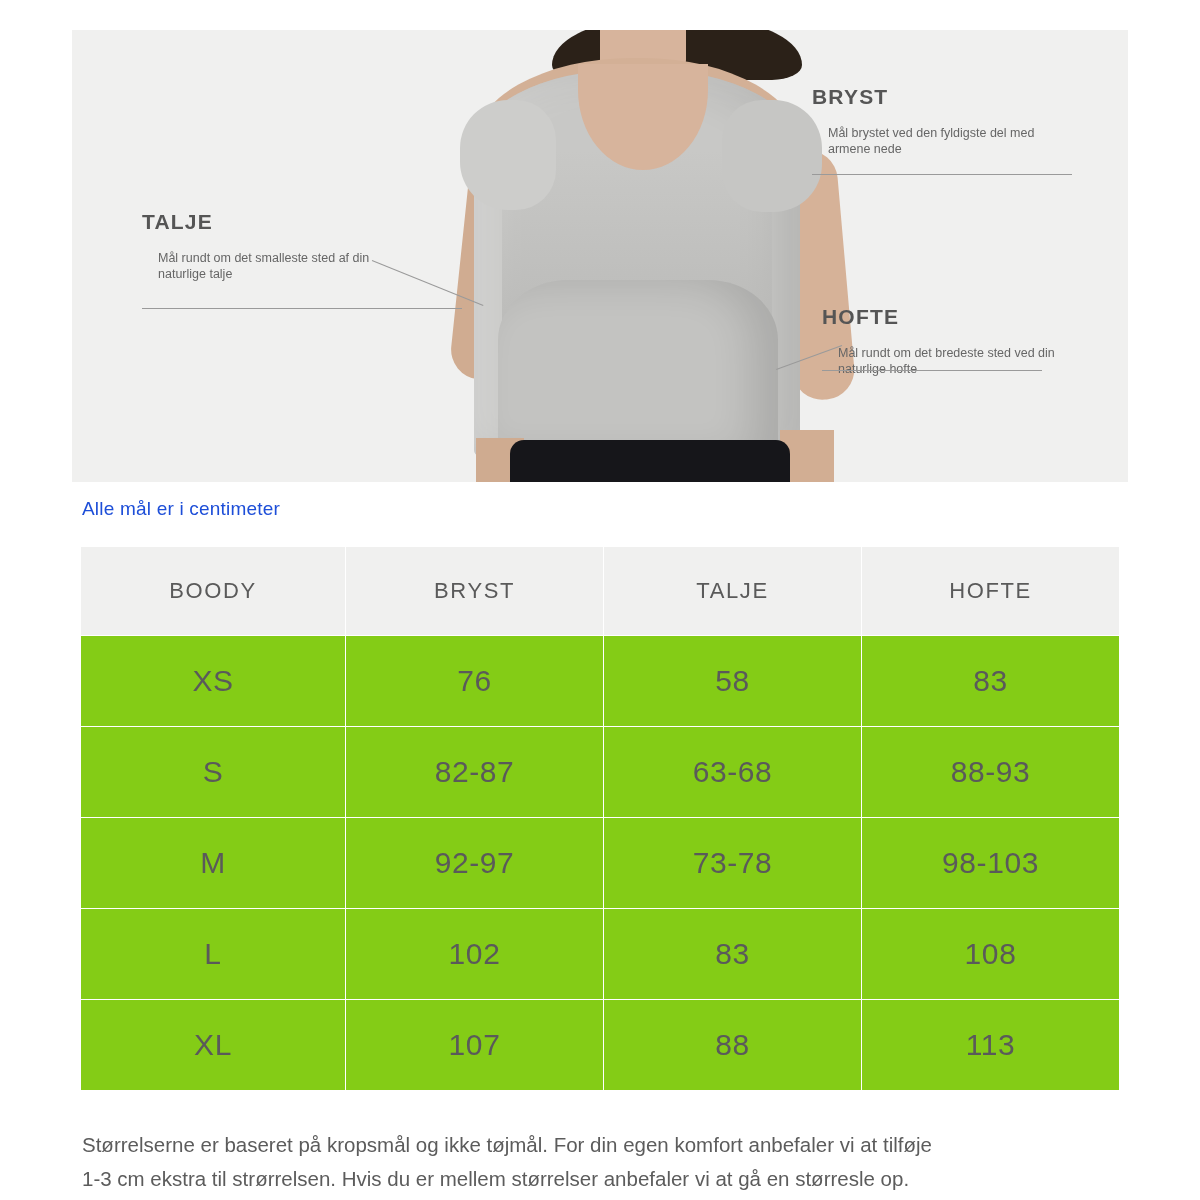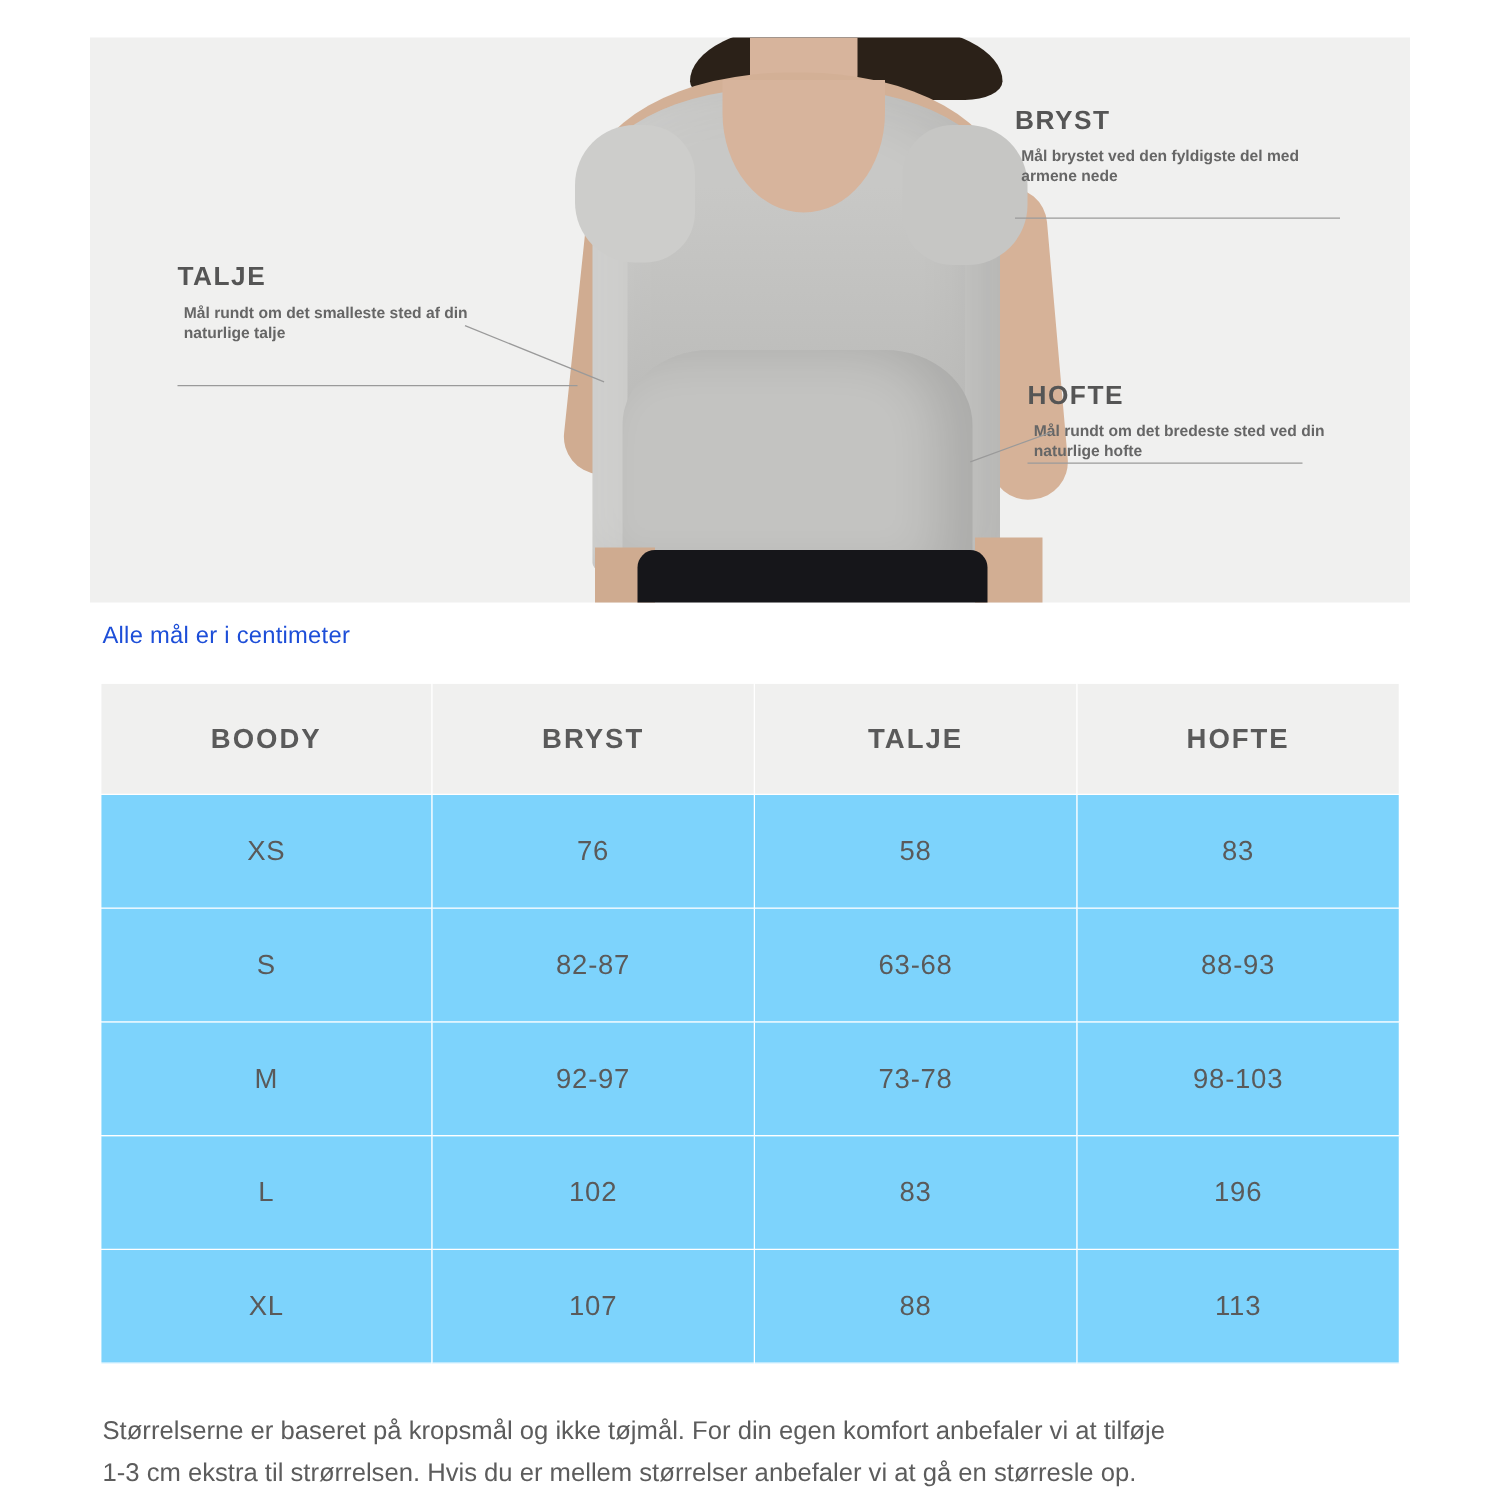"Mål brystet ved den fyldigste" .anno-desc { font-weight: bold -> none; margin: 5px -> 16px }
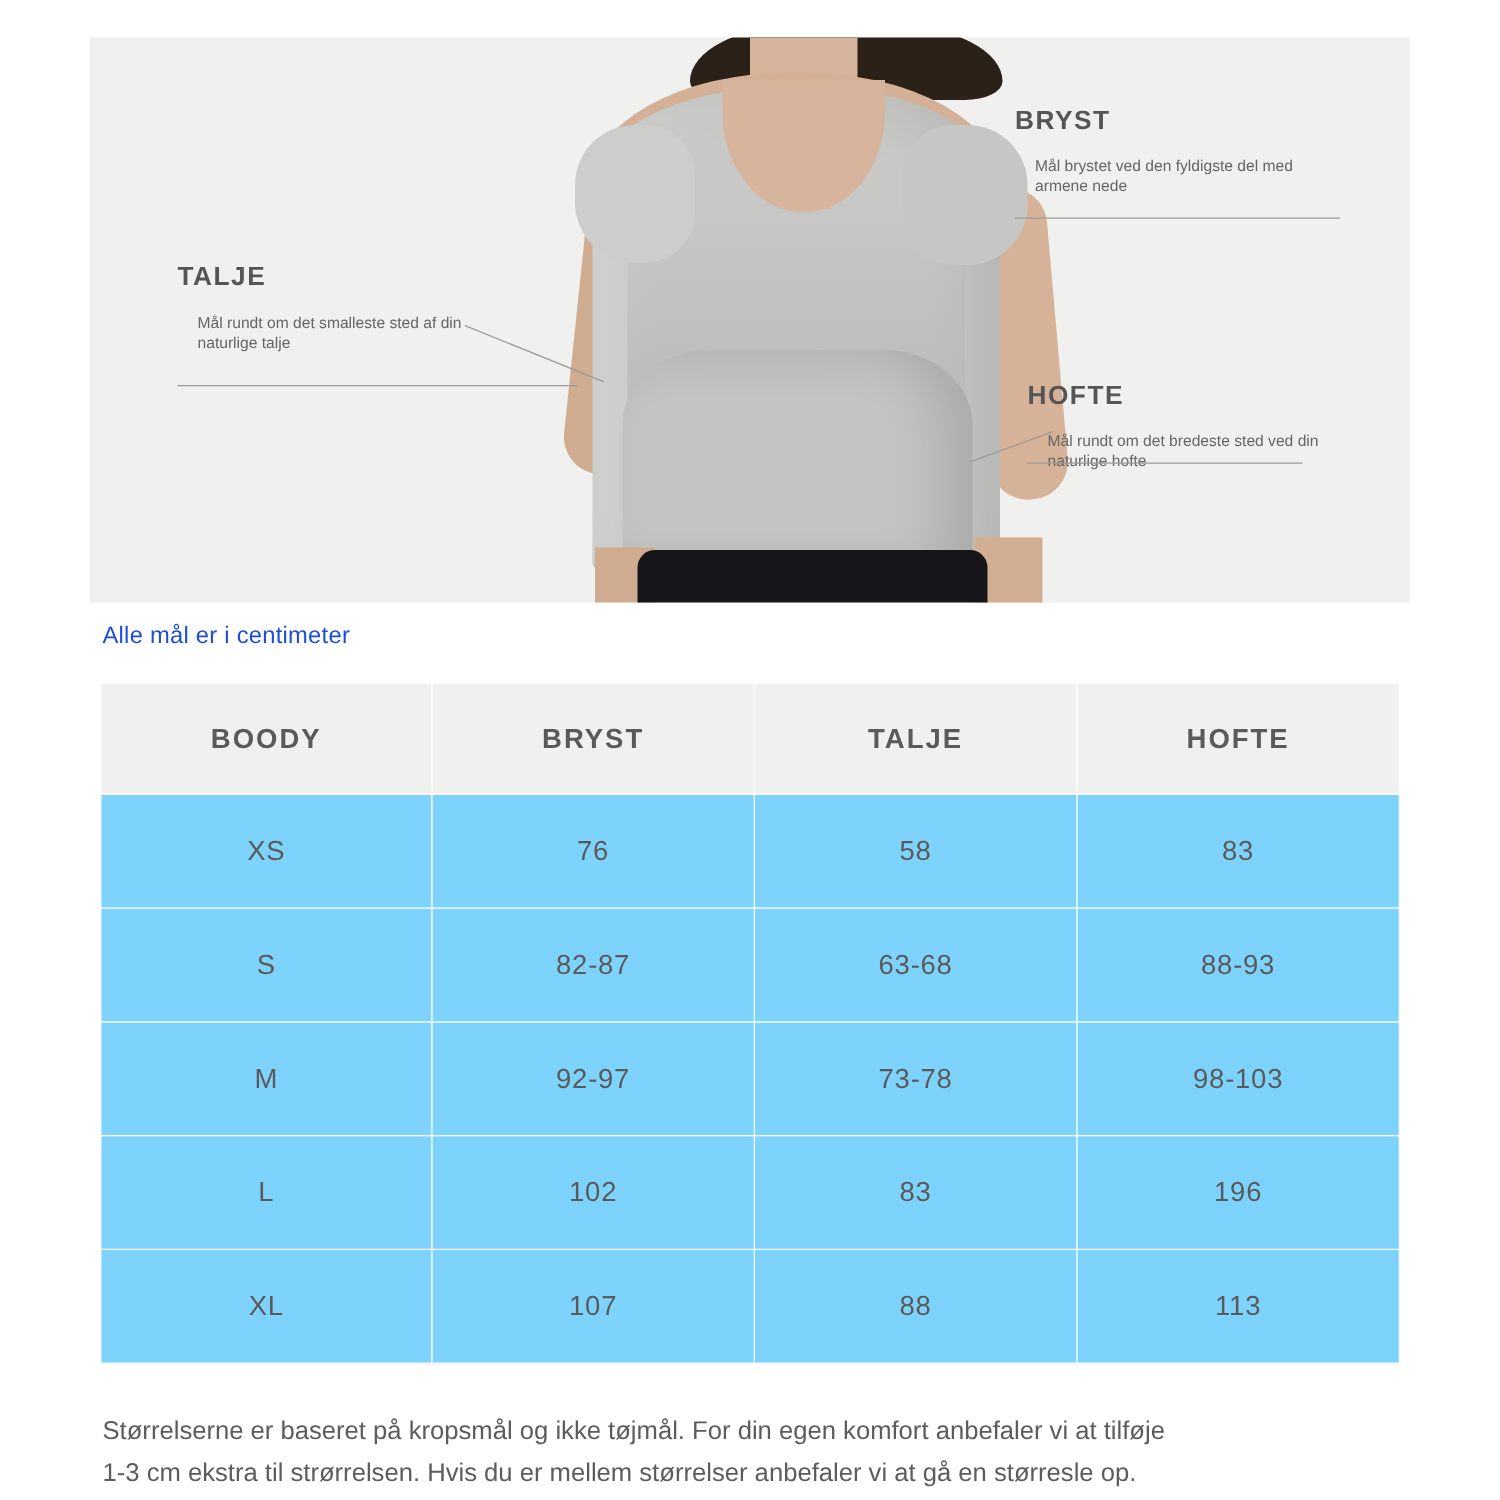"BOODY" table.size-table thead th { font-weight: bold -> none }
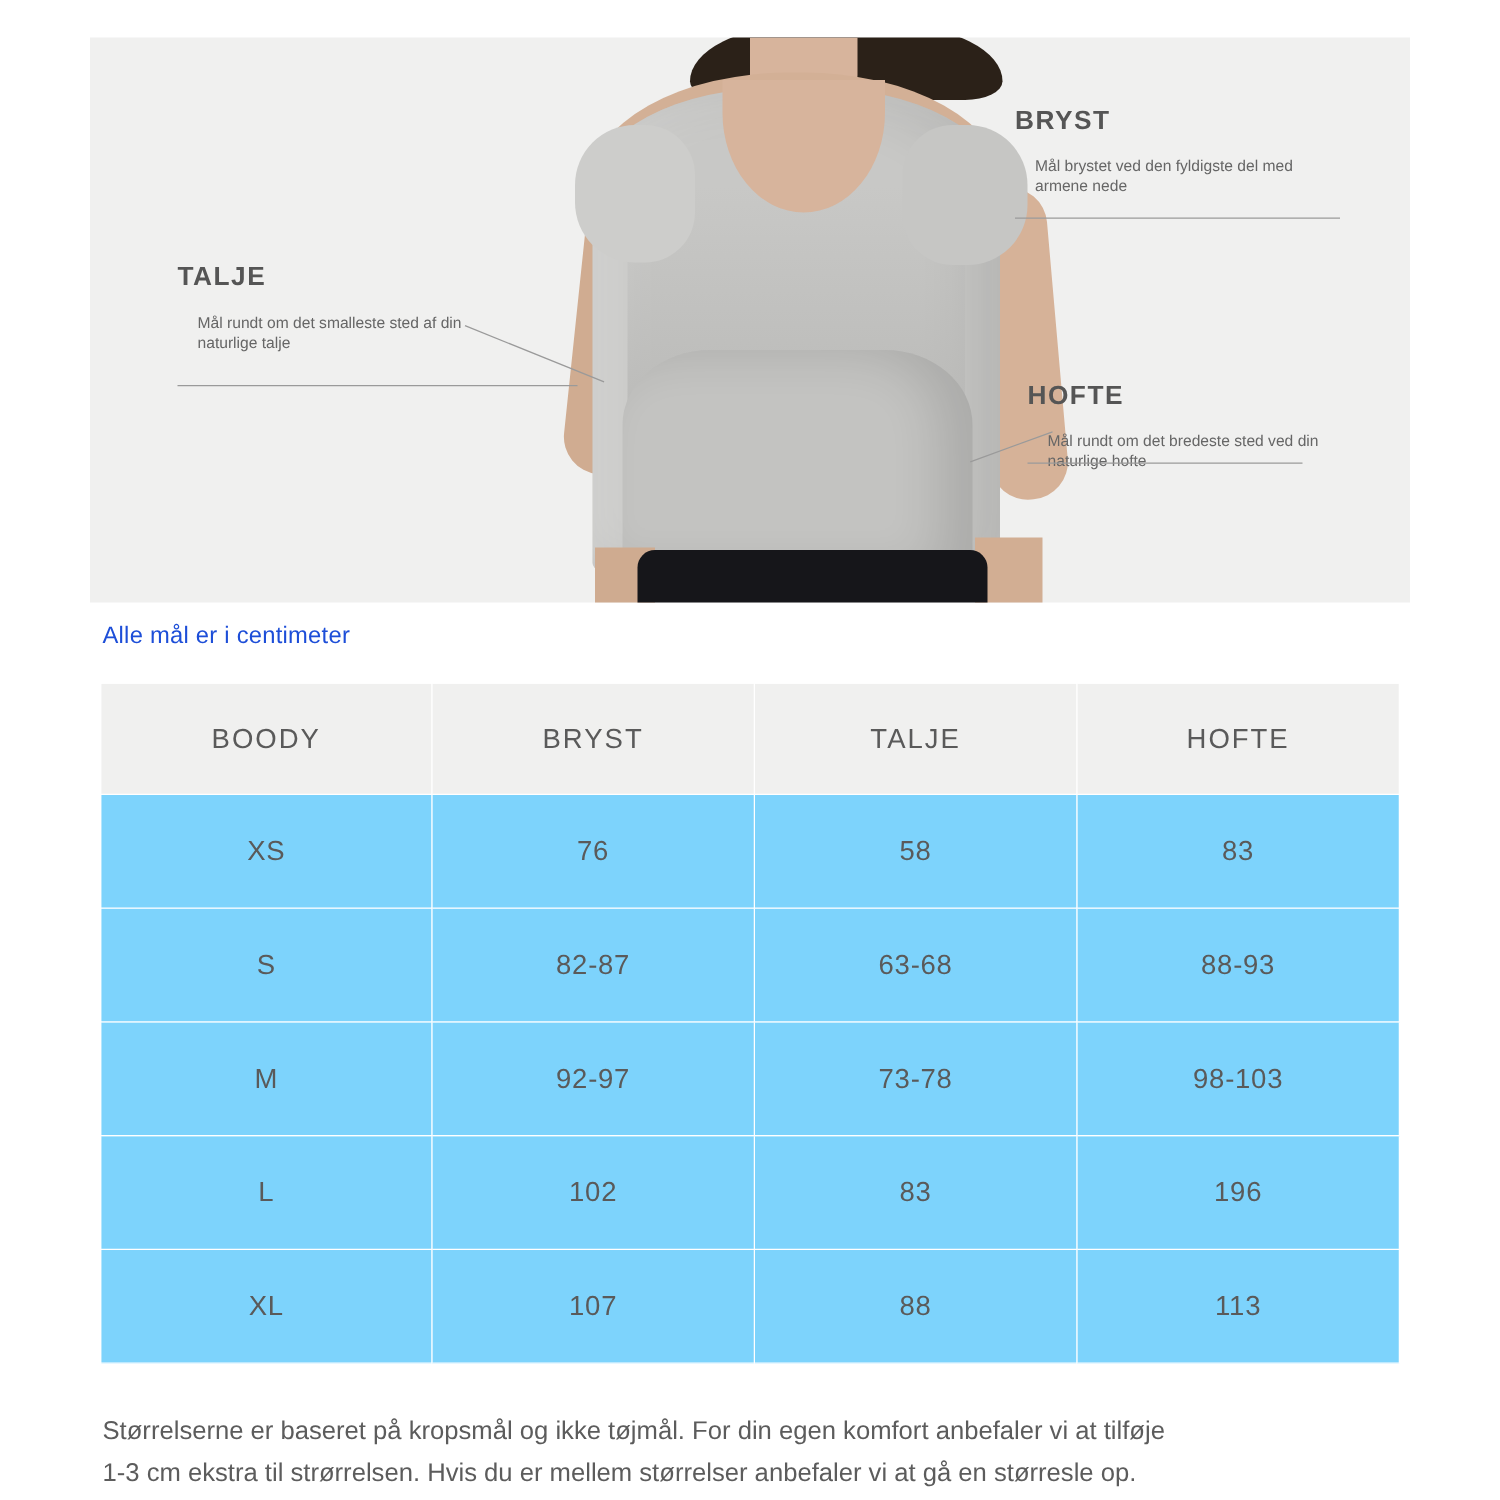"XS" table.size-table tbody td { background: #7dd3fc -> #84cc16; font-size: 22px -> 30px }
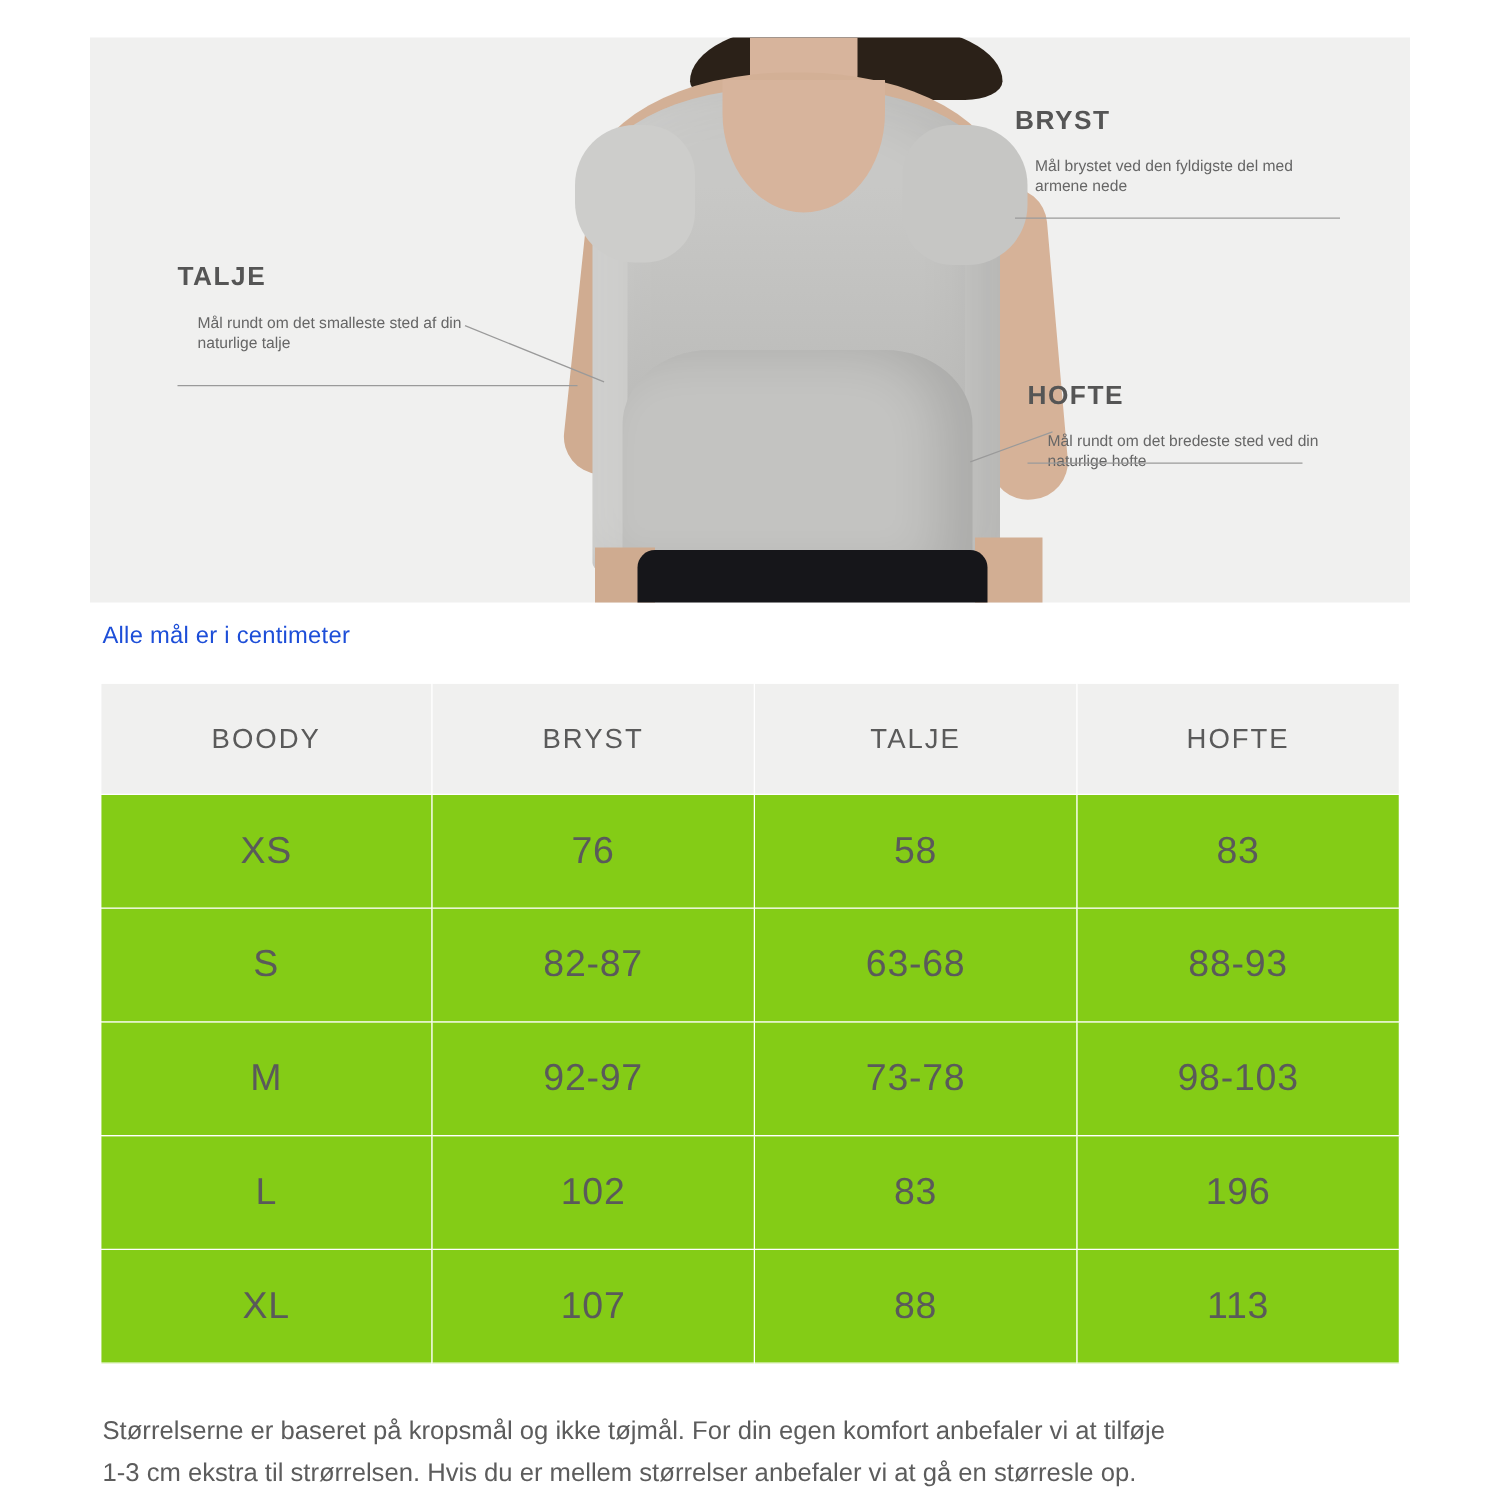"196" td { text: 196 -> 108 }
